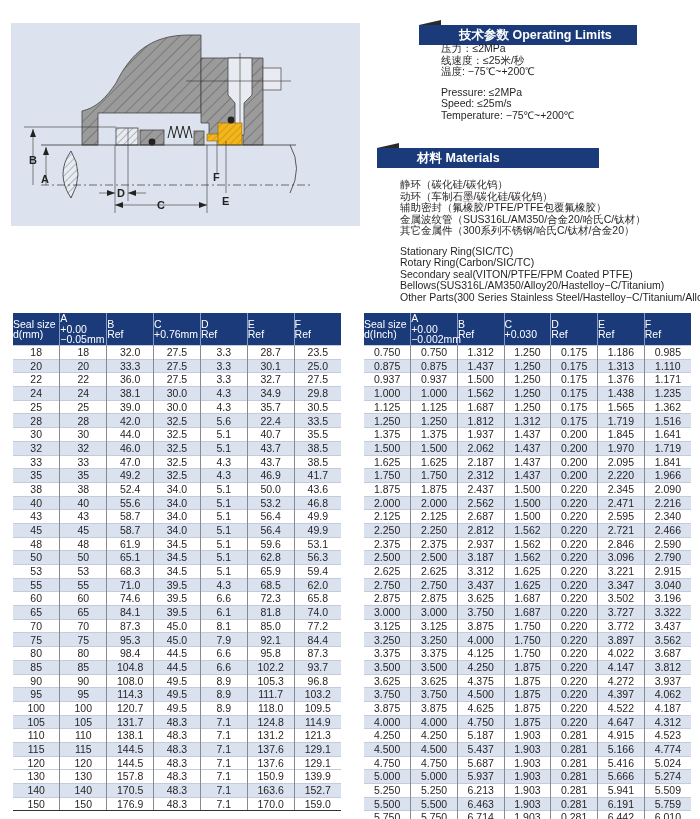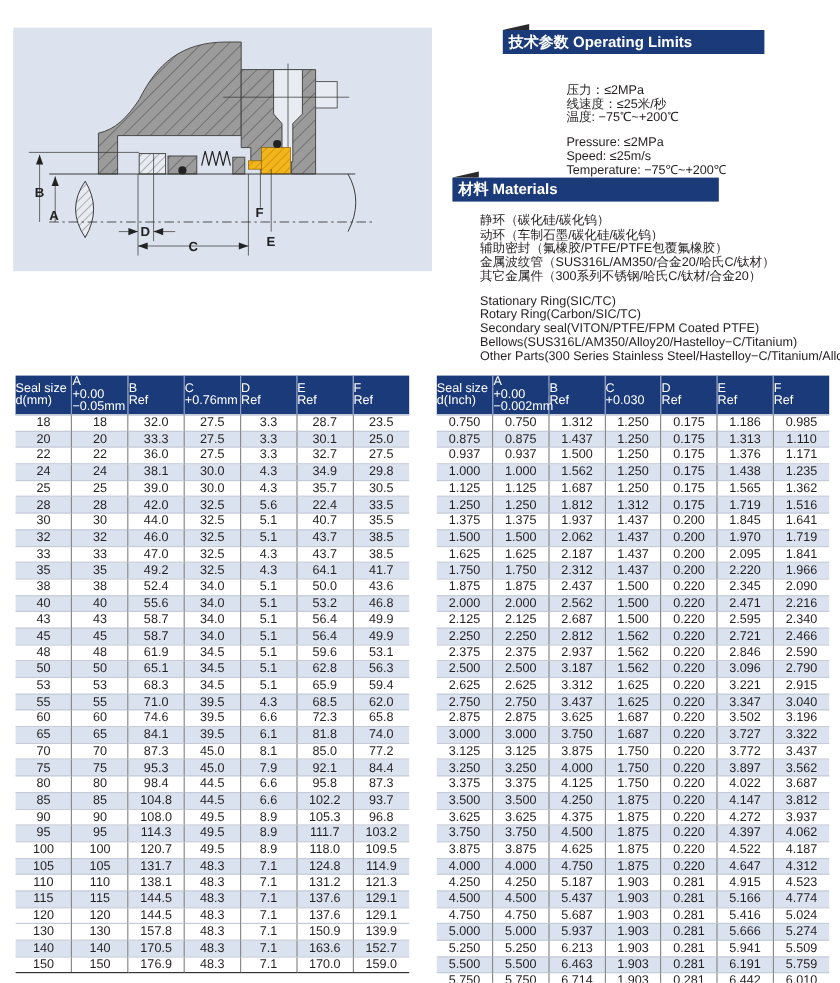"技术参数 Operating Limits" .section-head { padding-left: 5px -> 40px }
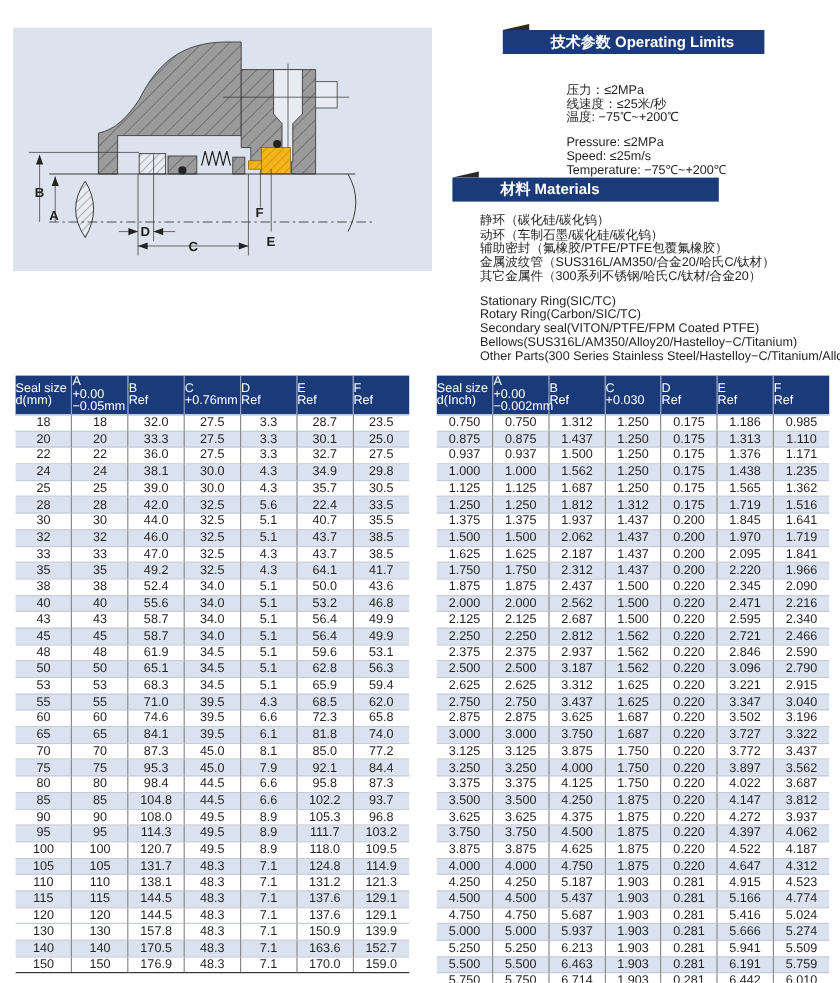"压力：≤2MPa" div.sec-text { margin-left: 31px -> none; top: 70px -> 43px }
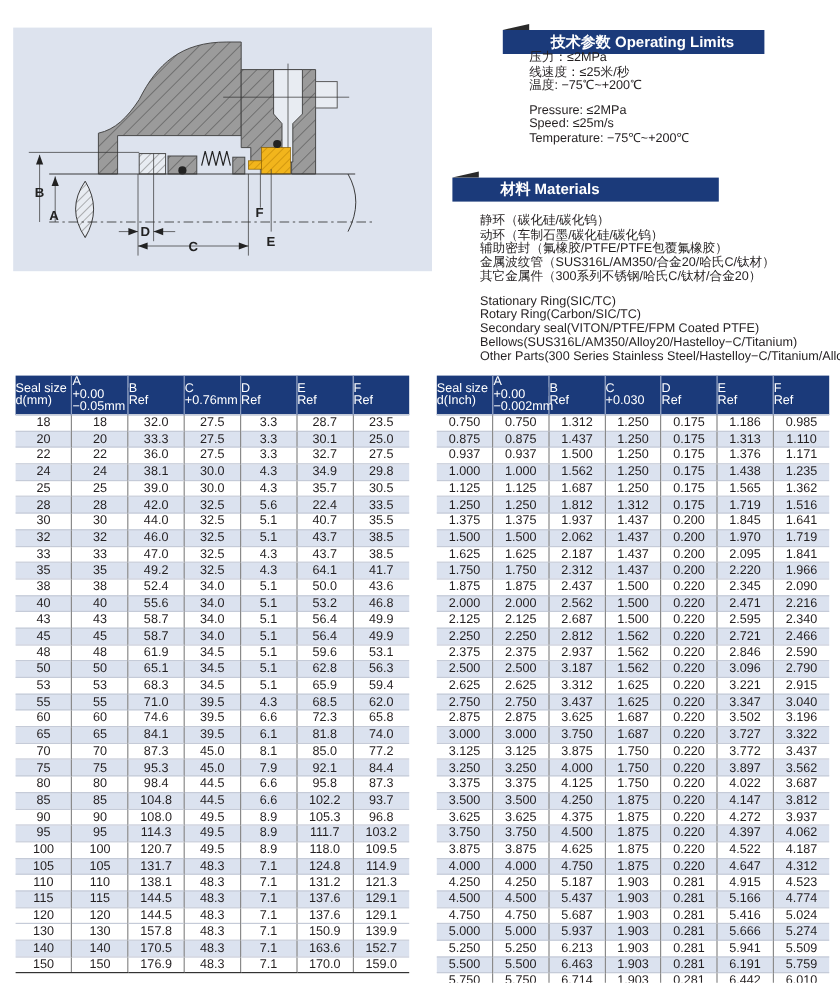"64.1" td { text: 64.1 -> 46.9 }
